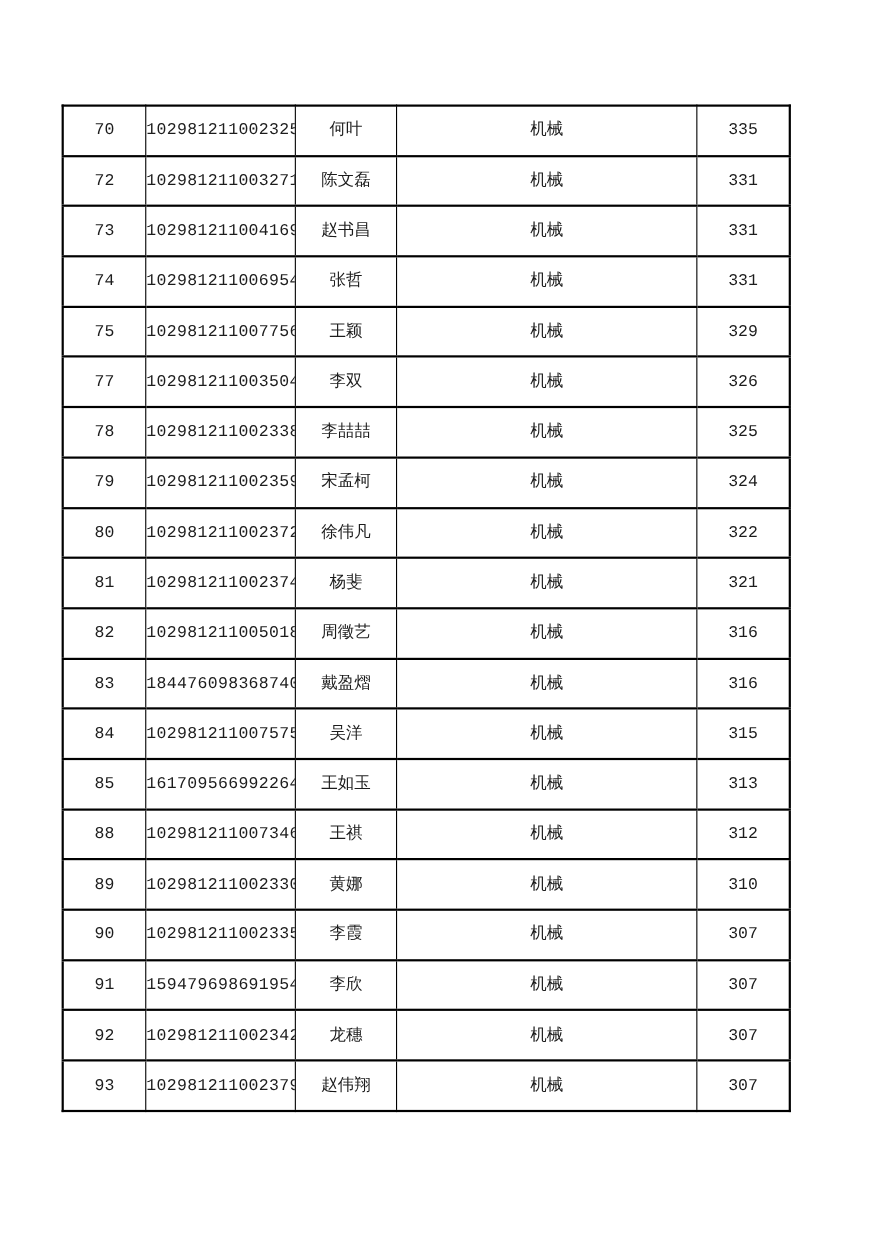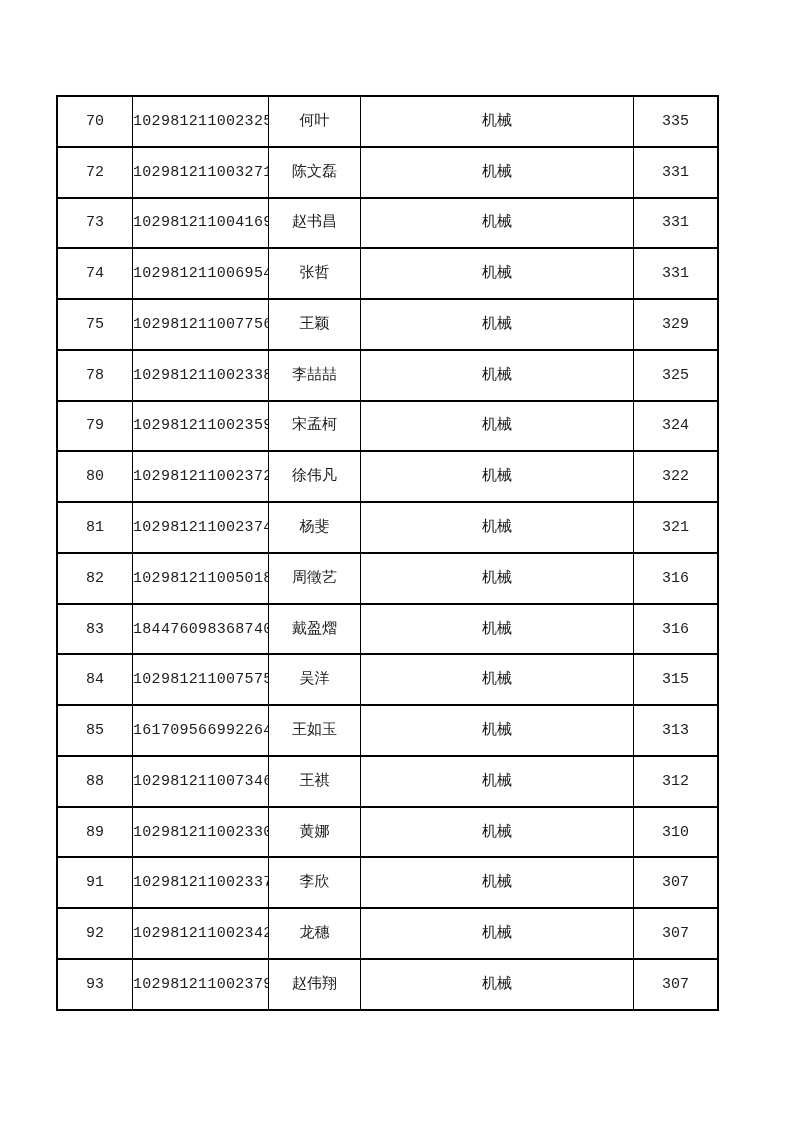"77" tr { html: none -> <tr> <td>77</td> <td>102981211003504</td> <td>李双</td> <td>机械</td> <td>326</td> </tr> }
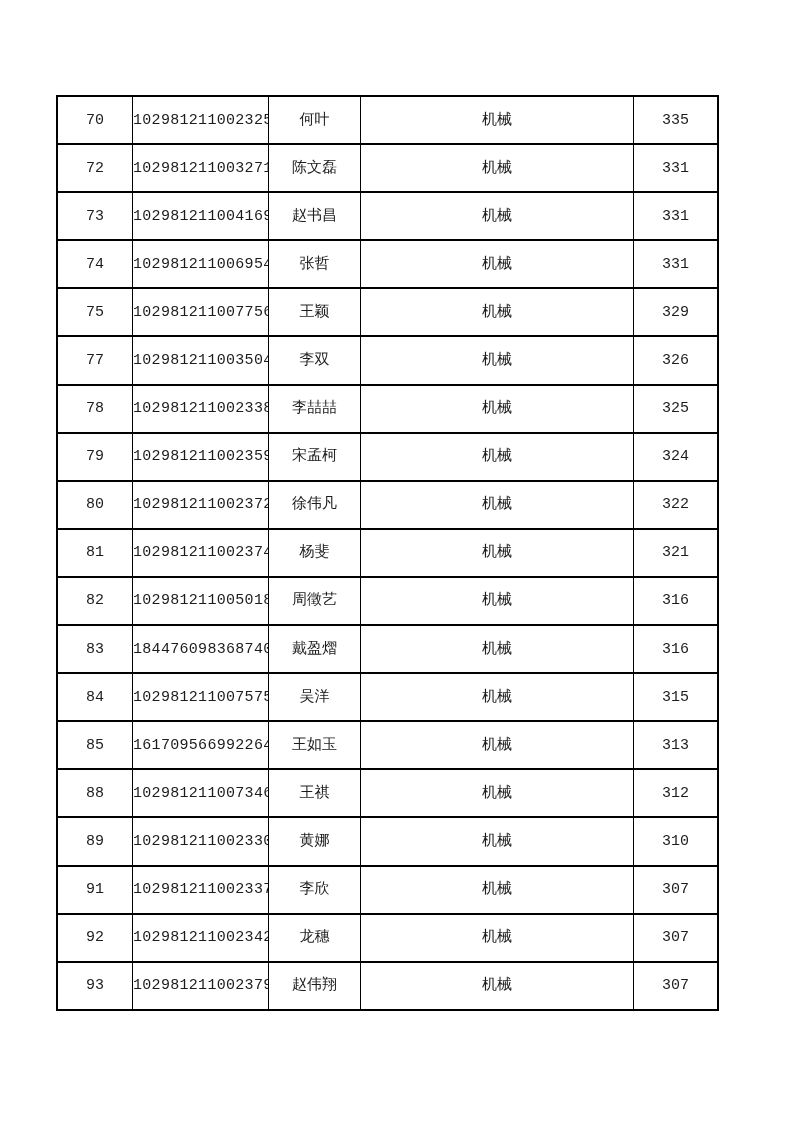"90" tr { html: none -> <tr> <td>90</td> <td>102981211002335</td> <td>李霞</td> <td>机械</td> <td>307</td> </tr> }
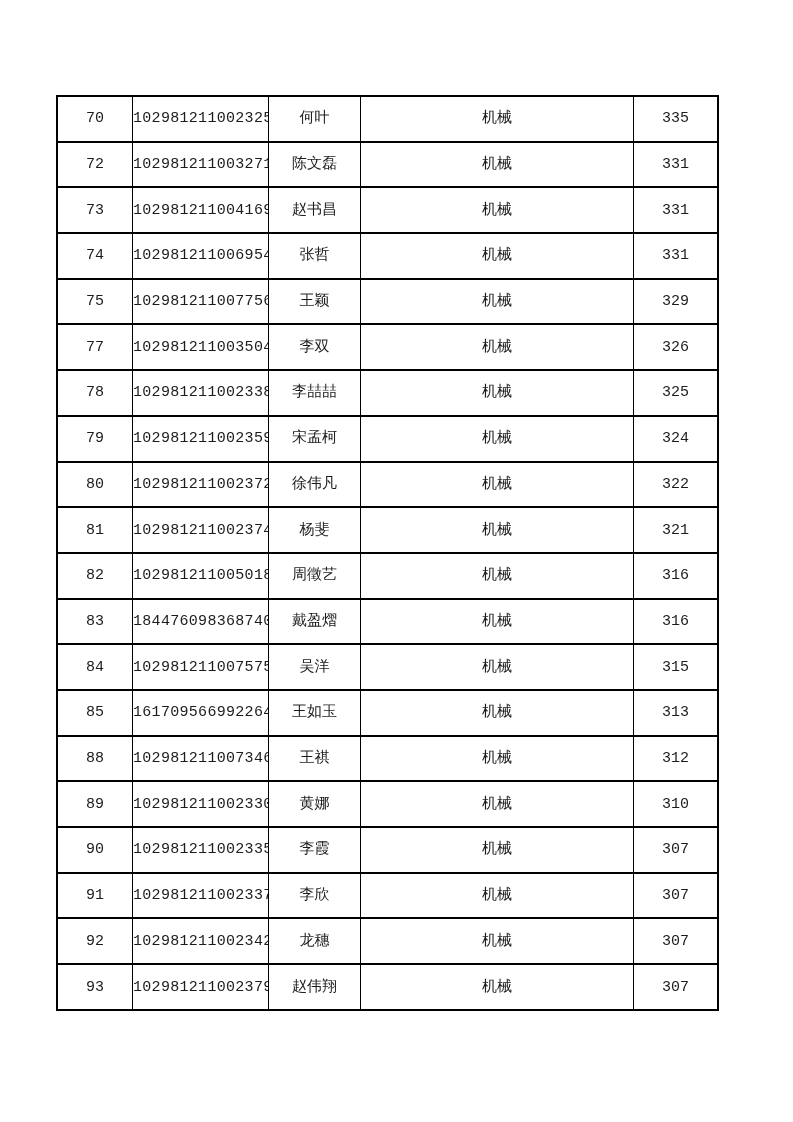"102981211002337" td.c-id { text: 102981211002337 -> 159479698691954 }
